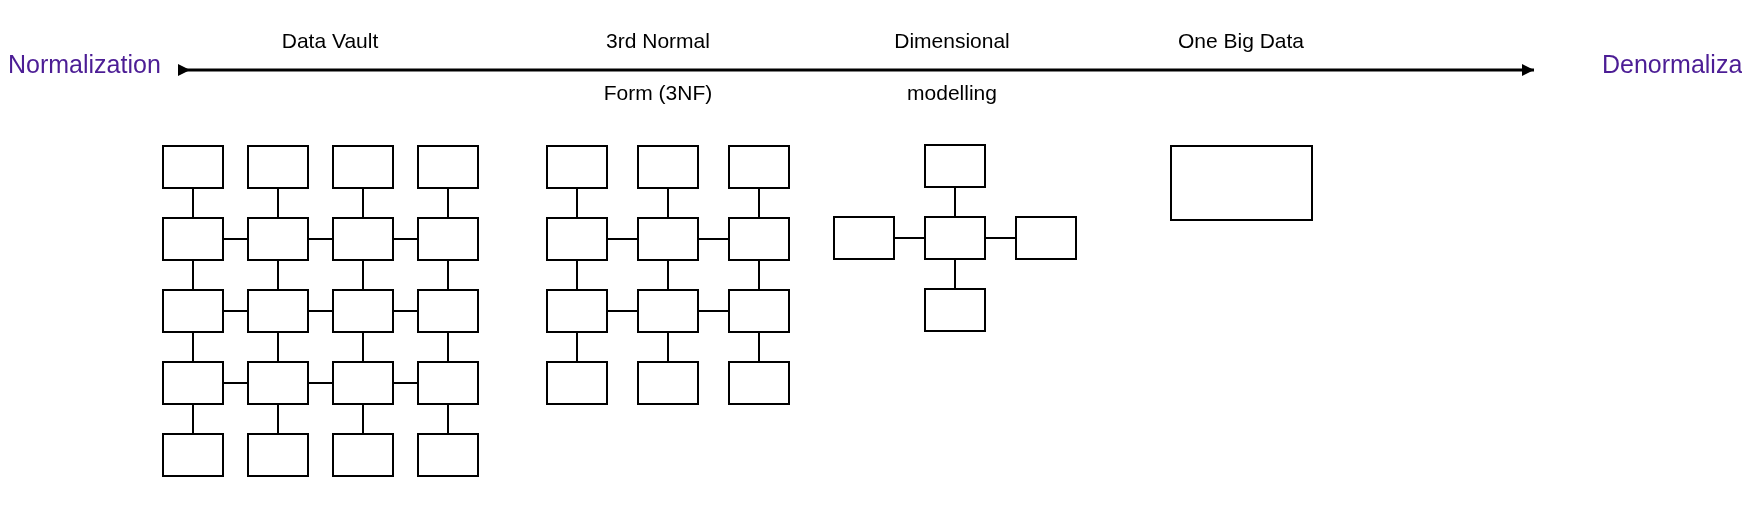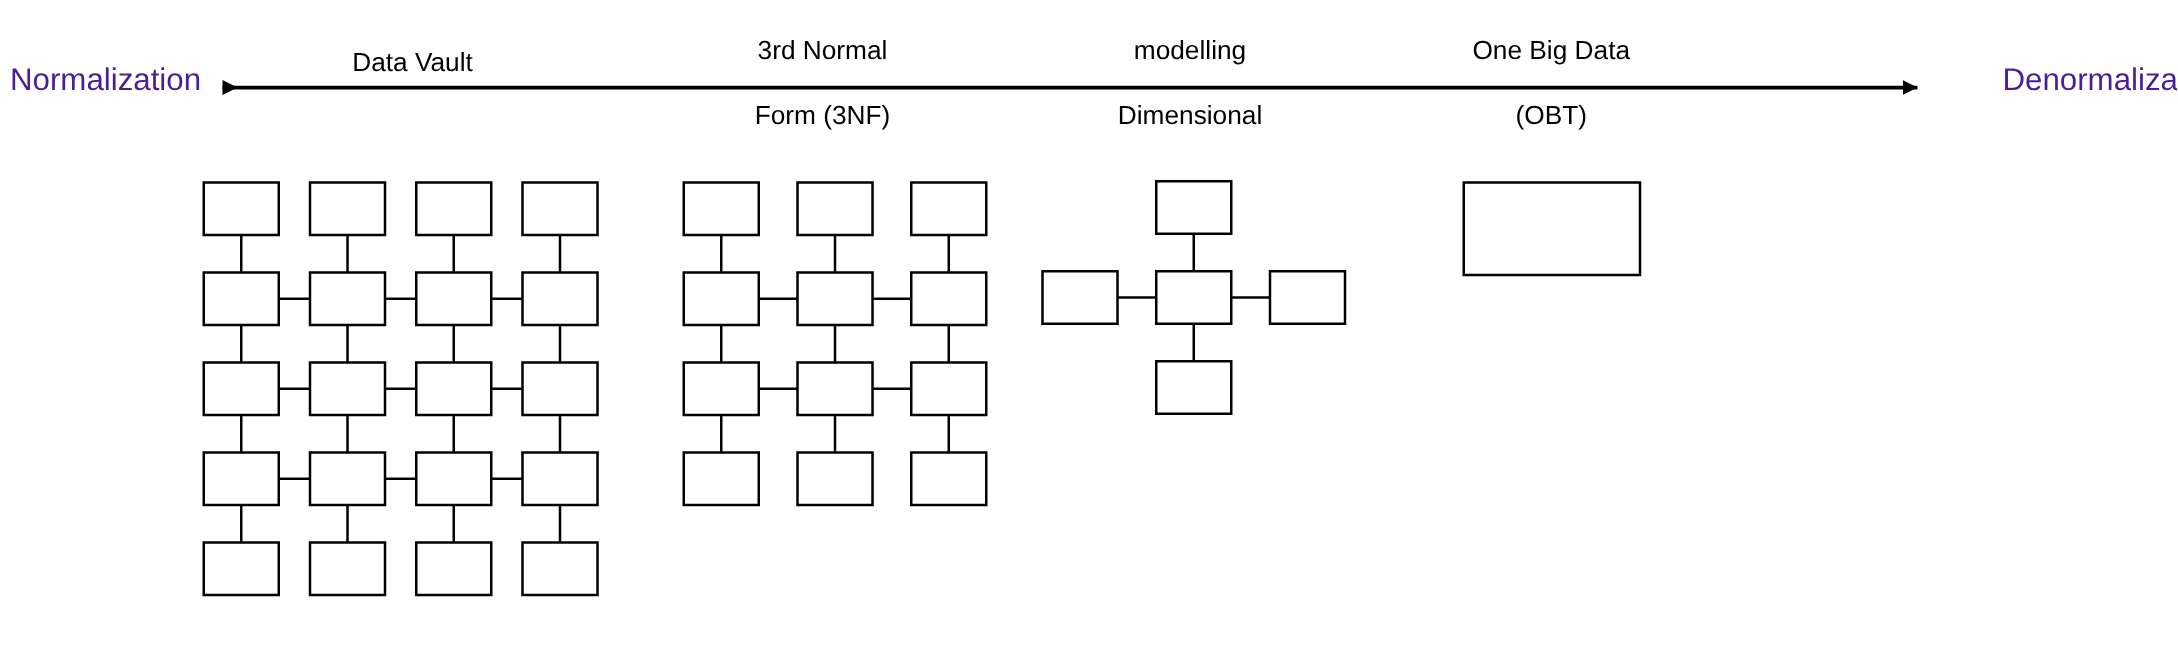"Data Vault" div.stage-label { top: 12px -> 2px }
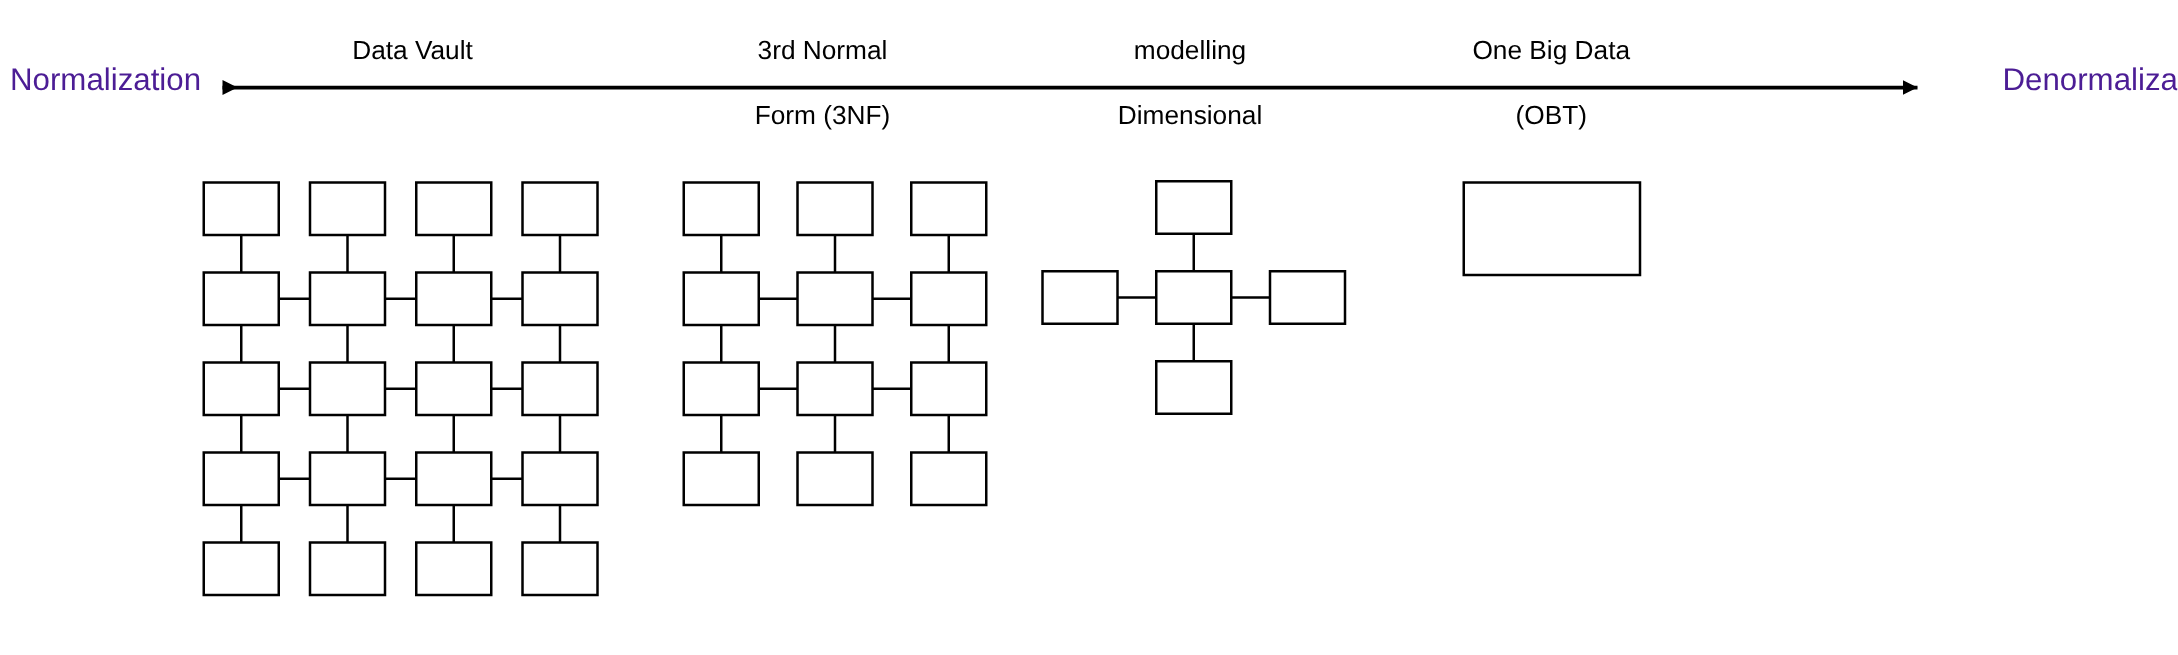"modelling" div { order: before "Dimensional" -> after "Dimensional" }
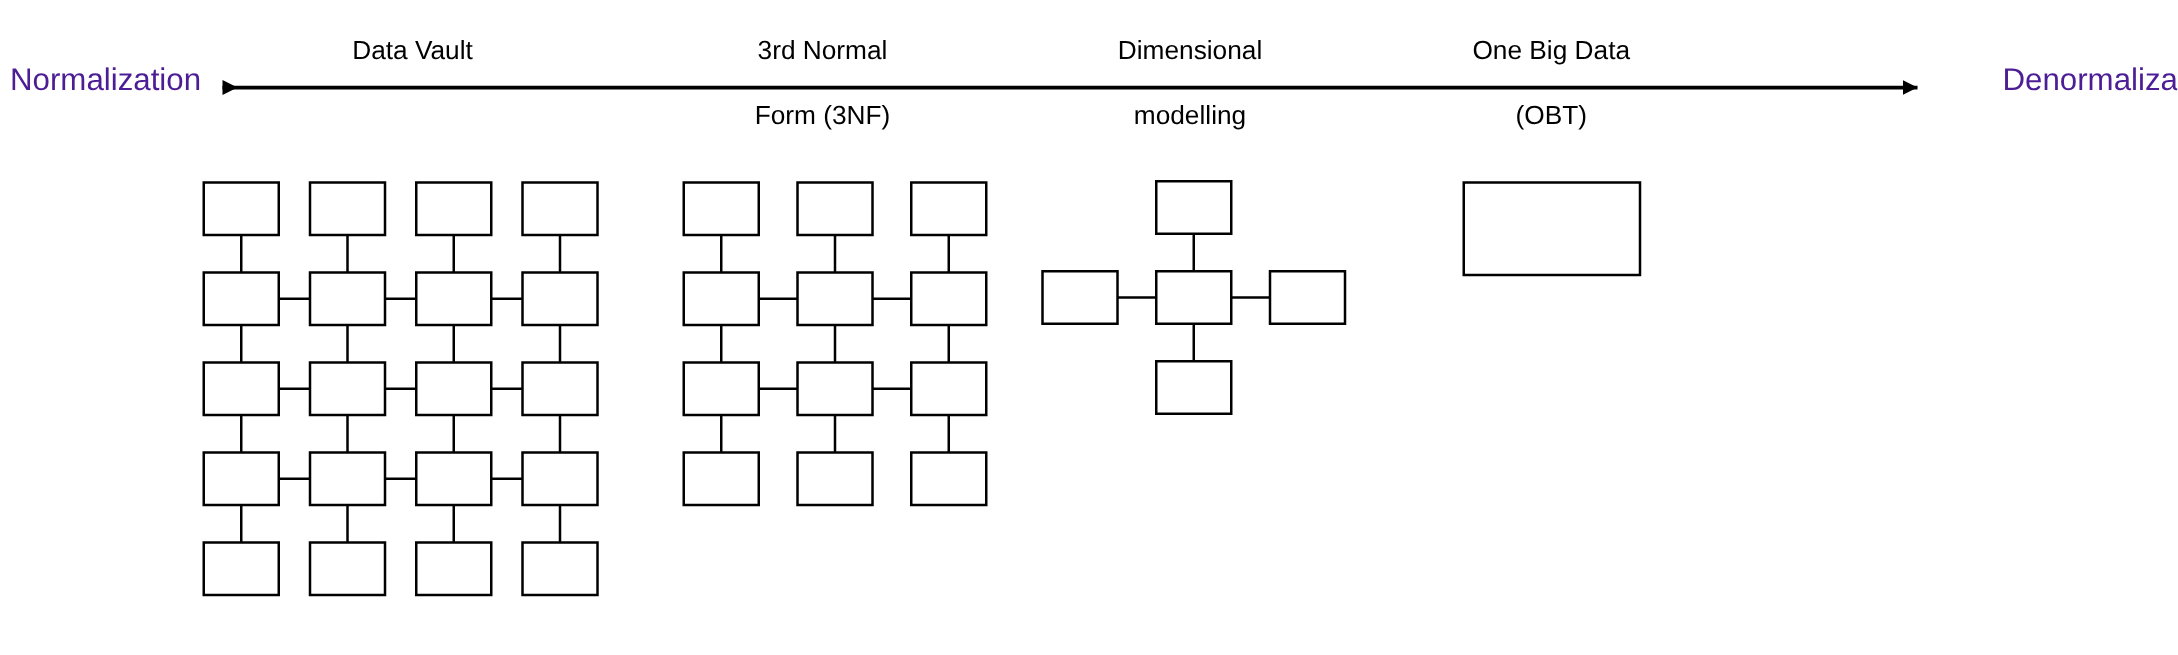"(OBT)" div { html: <div>(OBT)</div> -> none }
